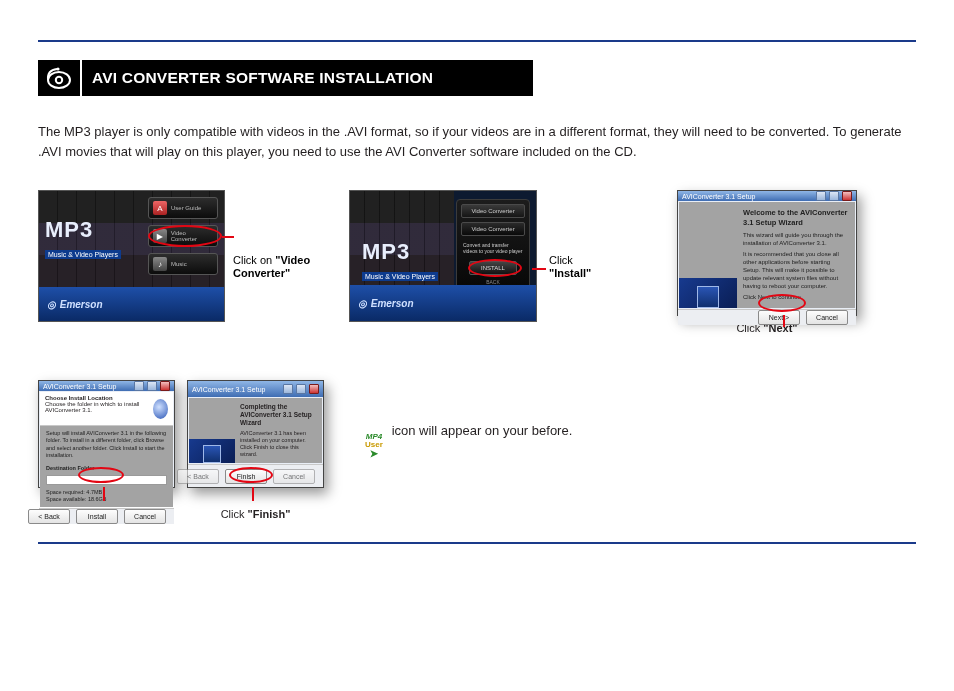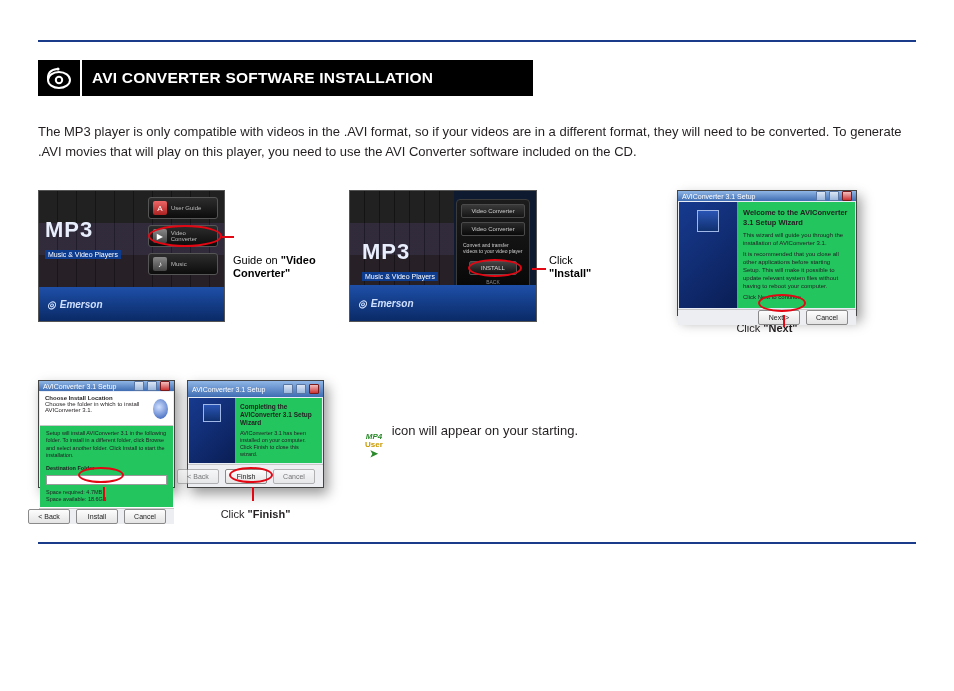"Welcome to the AVIConverter 3.1" .wiz .body { align-items: none -> flex-end; background: #22c55e -> #a3a3a3 }
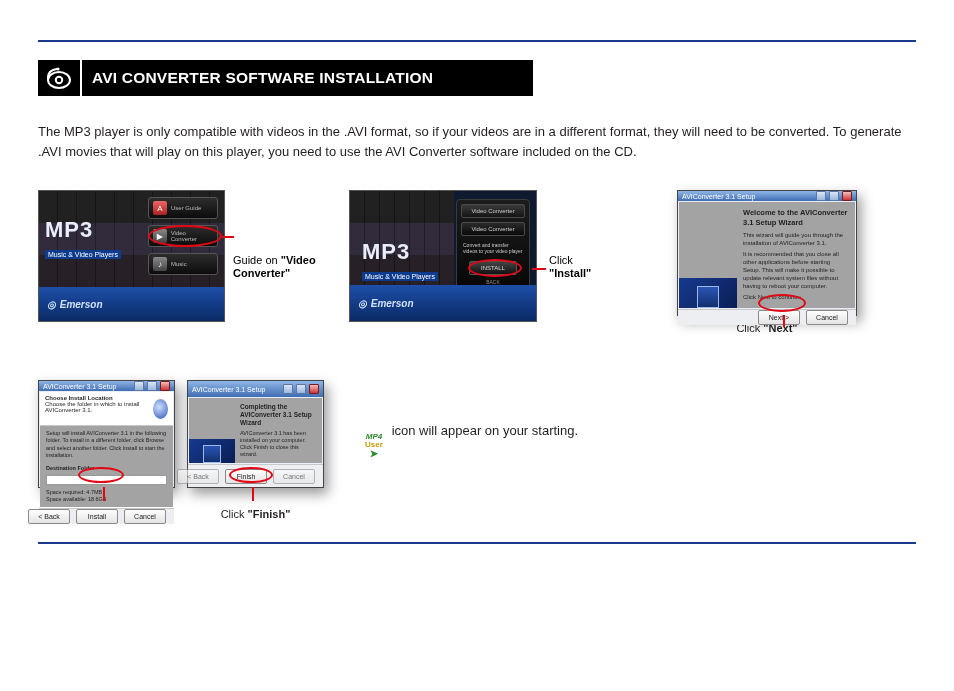"Guide on" span { text: Guide -> Click }
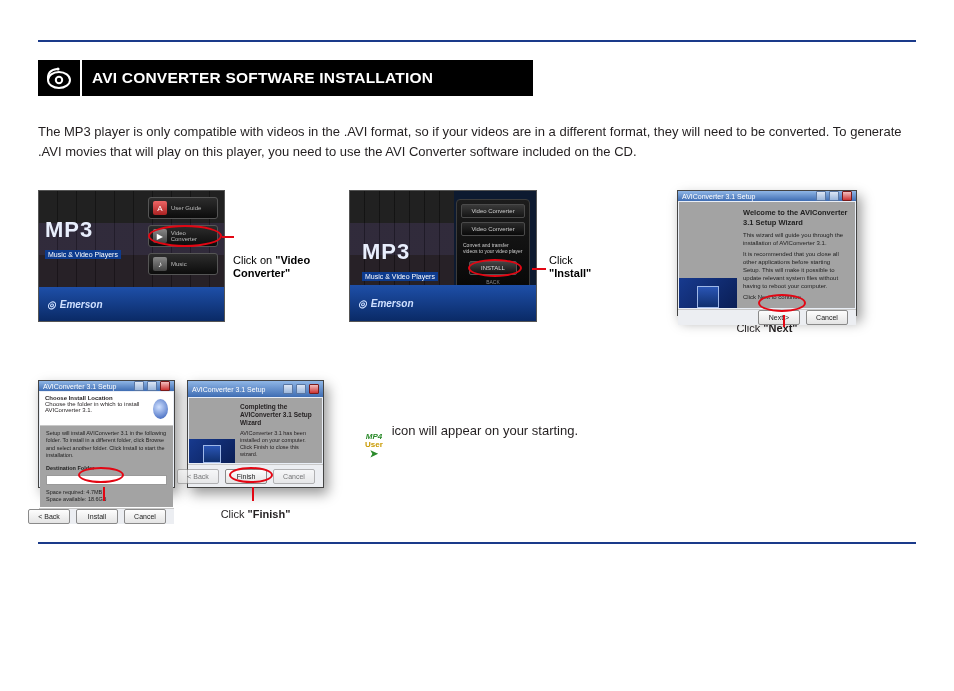"icon will appear on your" span { text: starting -> before }
